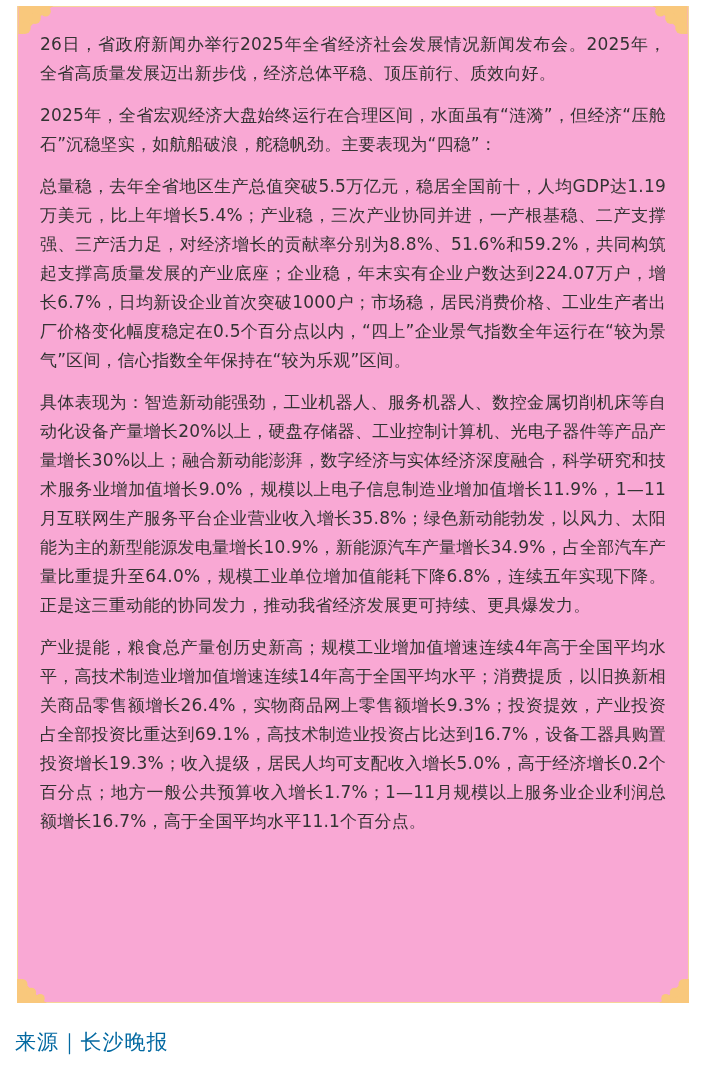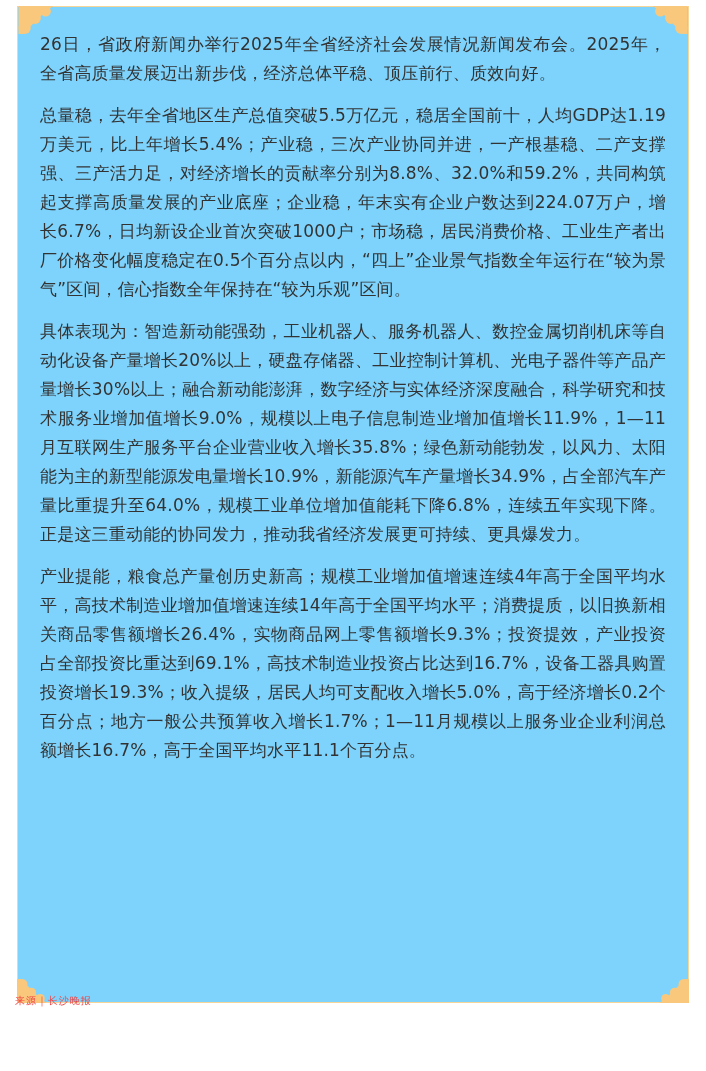"26日，省政府新闻办举行2025年全省经济社会发展情况新闻发布会。2025年，全" .card { background: #7dd3fc -> #f9a8d4 }
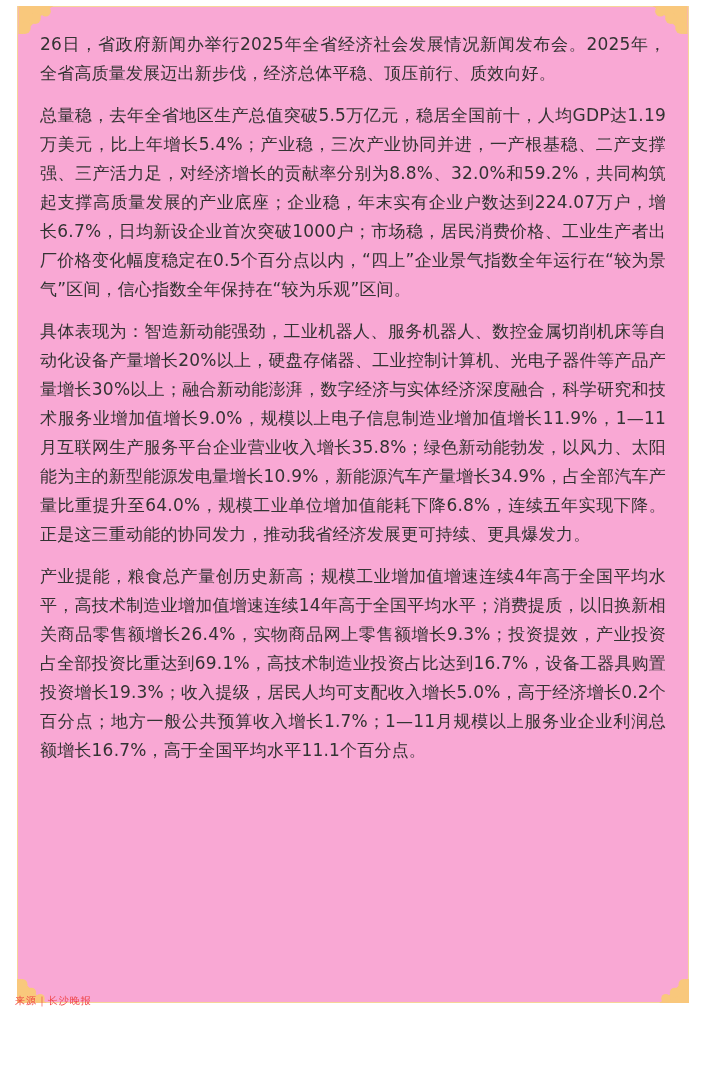"2025年，全省宏观经济大盘始终运行在合理区间，水面虽有“涟漪”，但经济“压舱石" p.para { html: none -> <p>2025年，全省宏观经济大盘始终运行在合理区间，水面虽有“涟漪”，但经济“压舱石”沉稳坚实，如航船破浪，舵稳帆劲。主要表现为“四稳”：</p> }
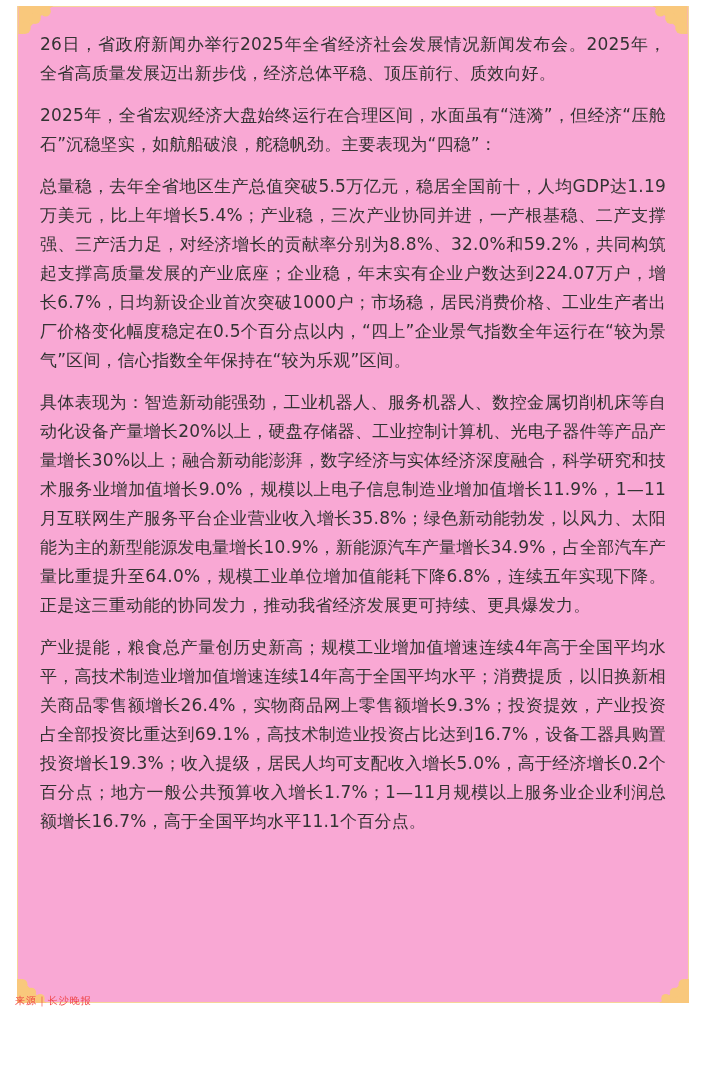"总量稳，去年全省地区生产总值突破5.5万亿元，稳居全国前十，人均GDP达1.19" p.para { text: 32.0% -> 51.6% }
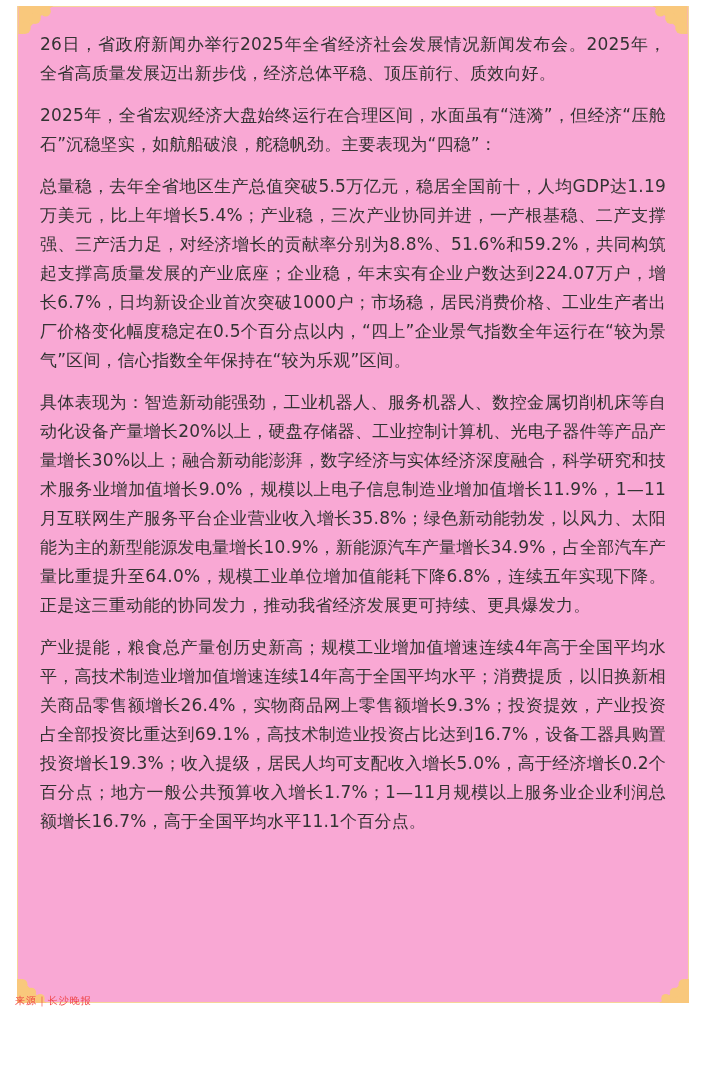"来源｜长沙晚报" .footer { color: #ef4444 -> #0369a1; font-size: 10px -> 21px; top: 994px -> 1028px }
